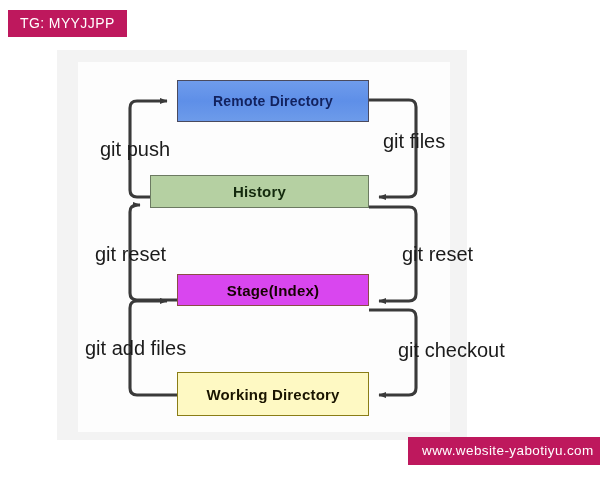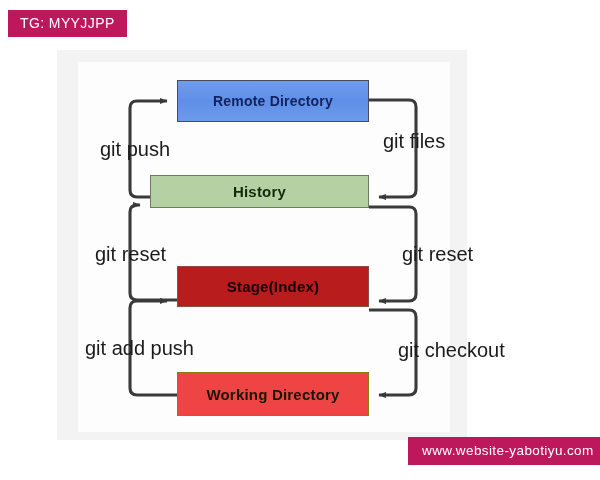"Stage(Index)" #node-stage { background: #b91c1c -> #d946ef; height: 41px -> 32px; top: 266px -> 274px }
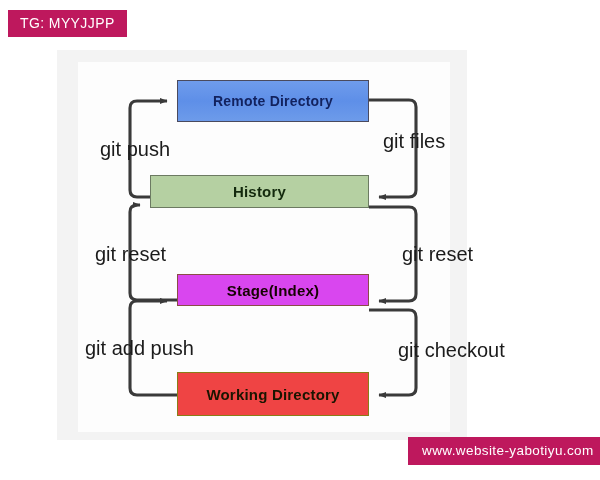"git add push" div.elabel { text: push -> files }
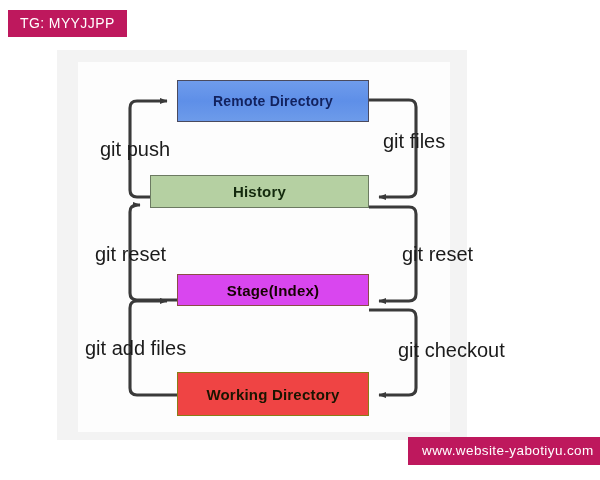"Working Directory" #node-working { background: #ef4444 -> #fef9c3 }
